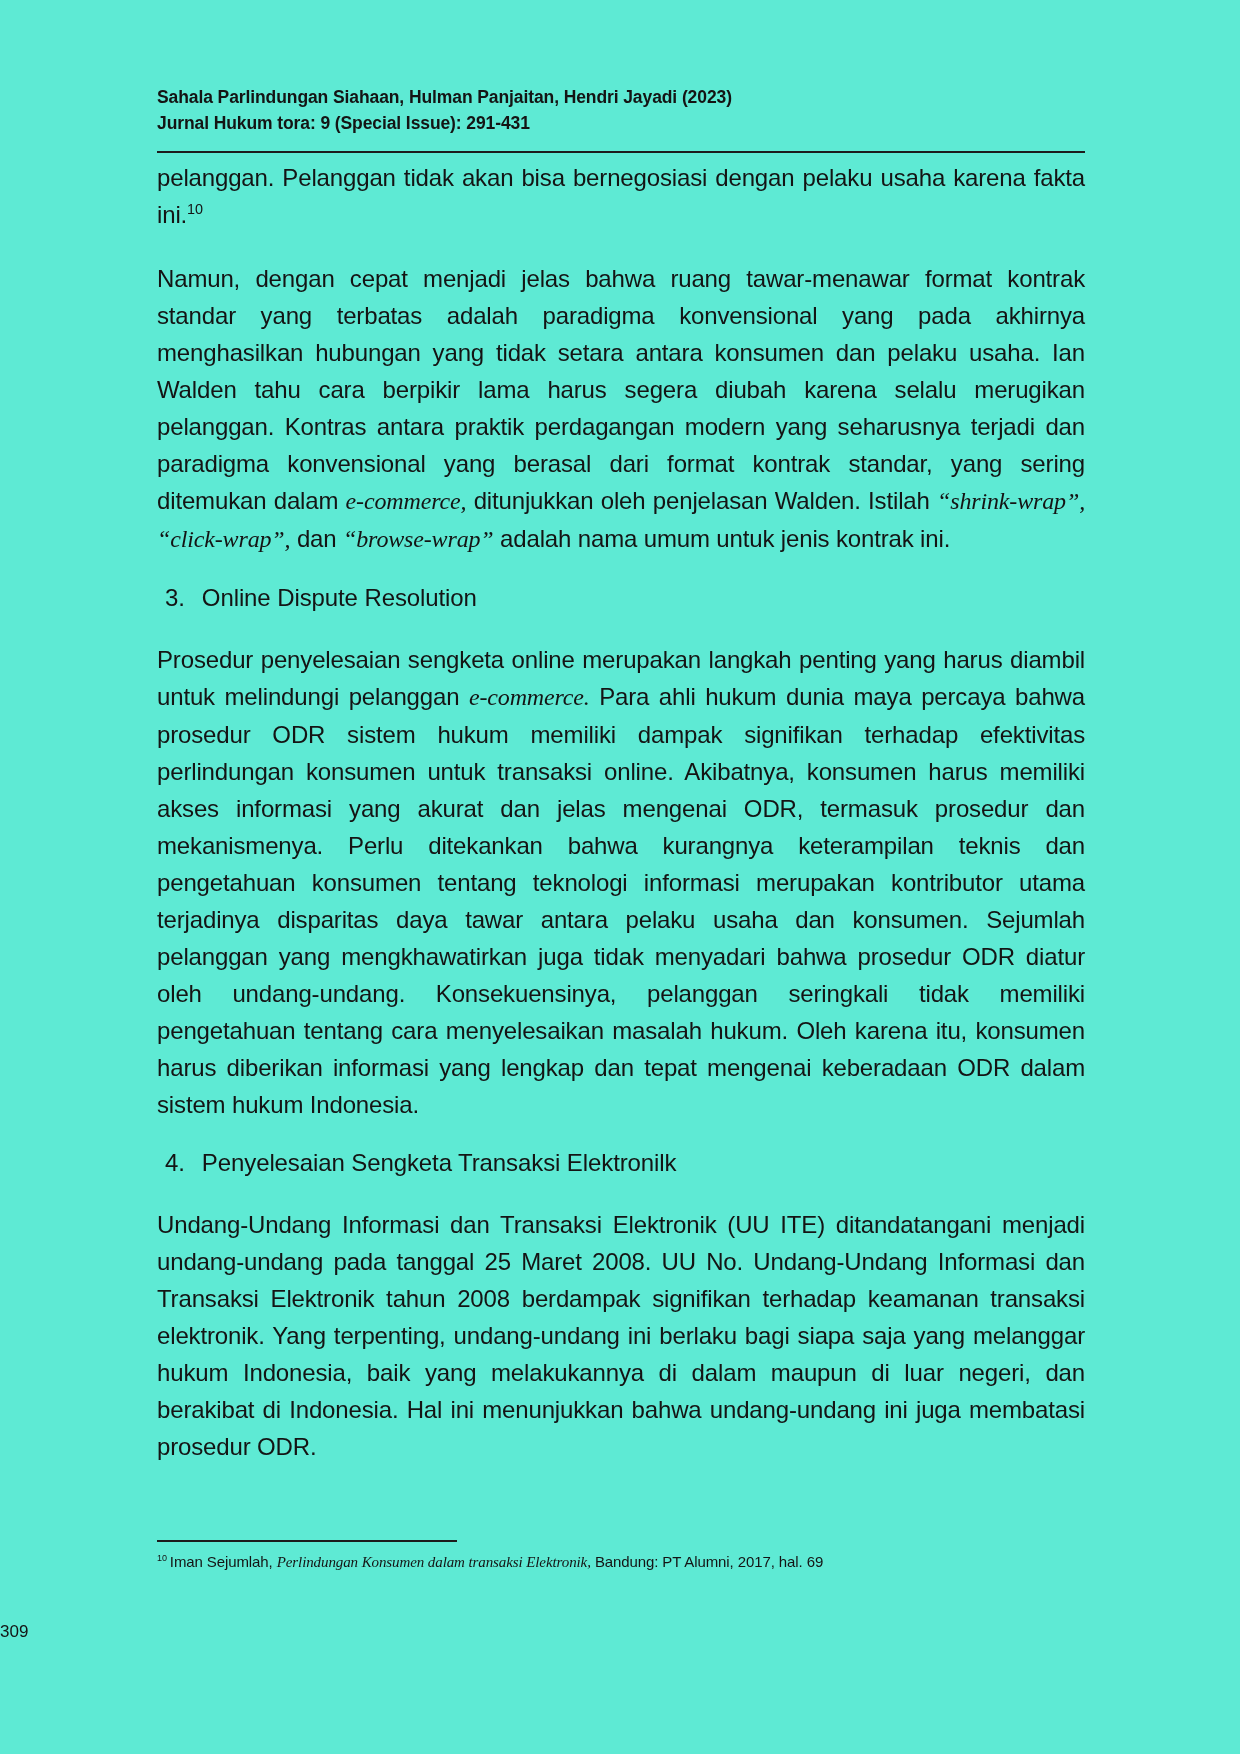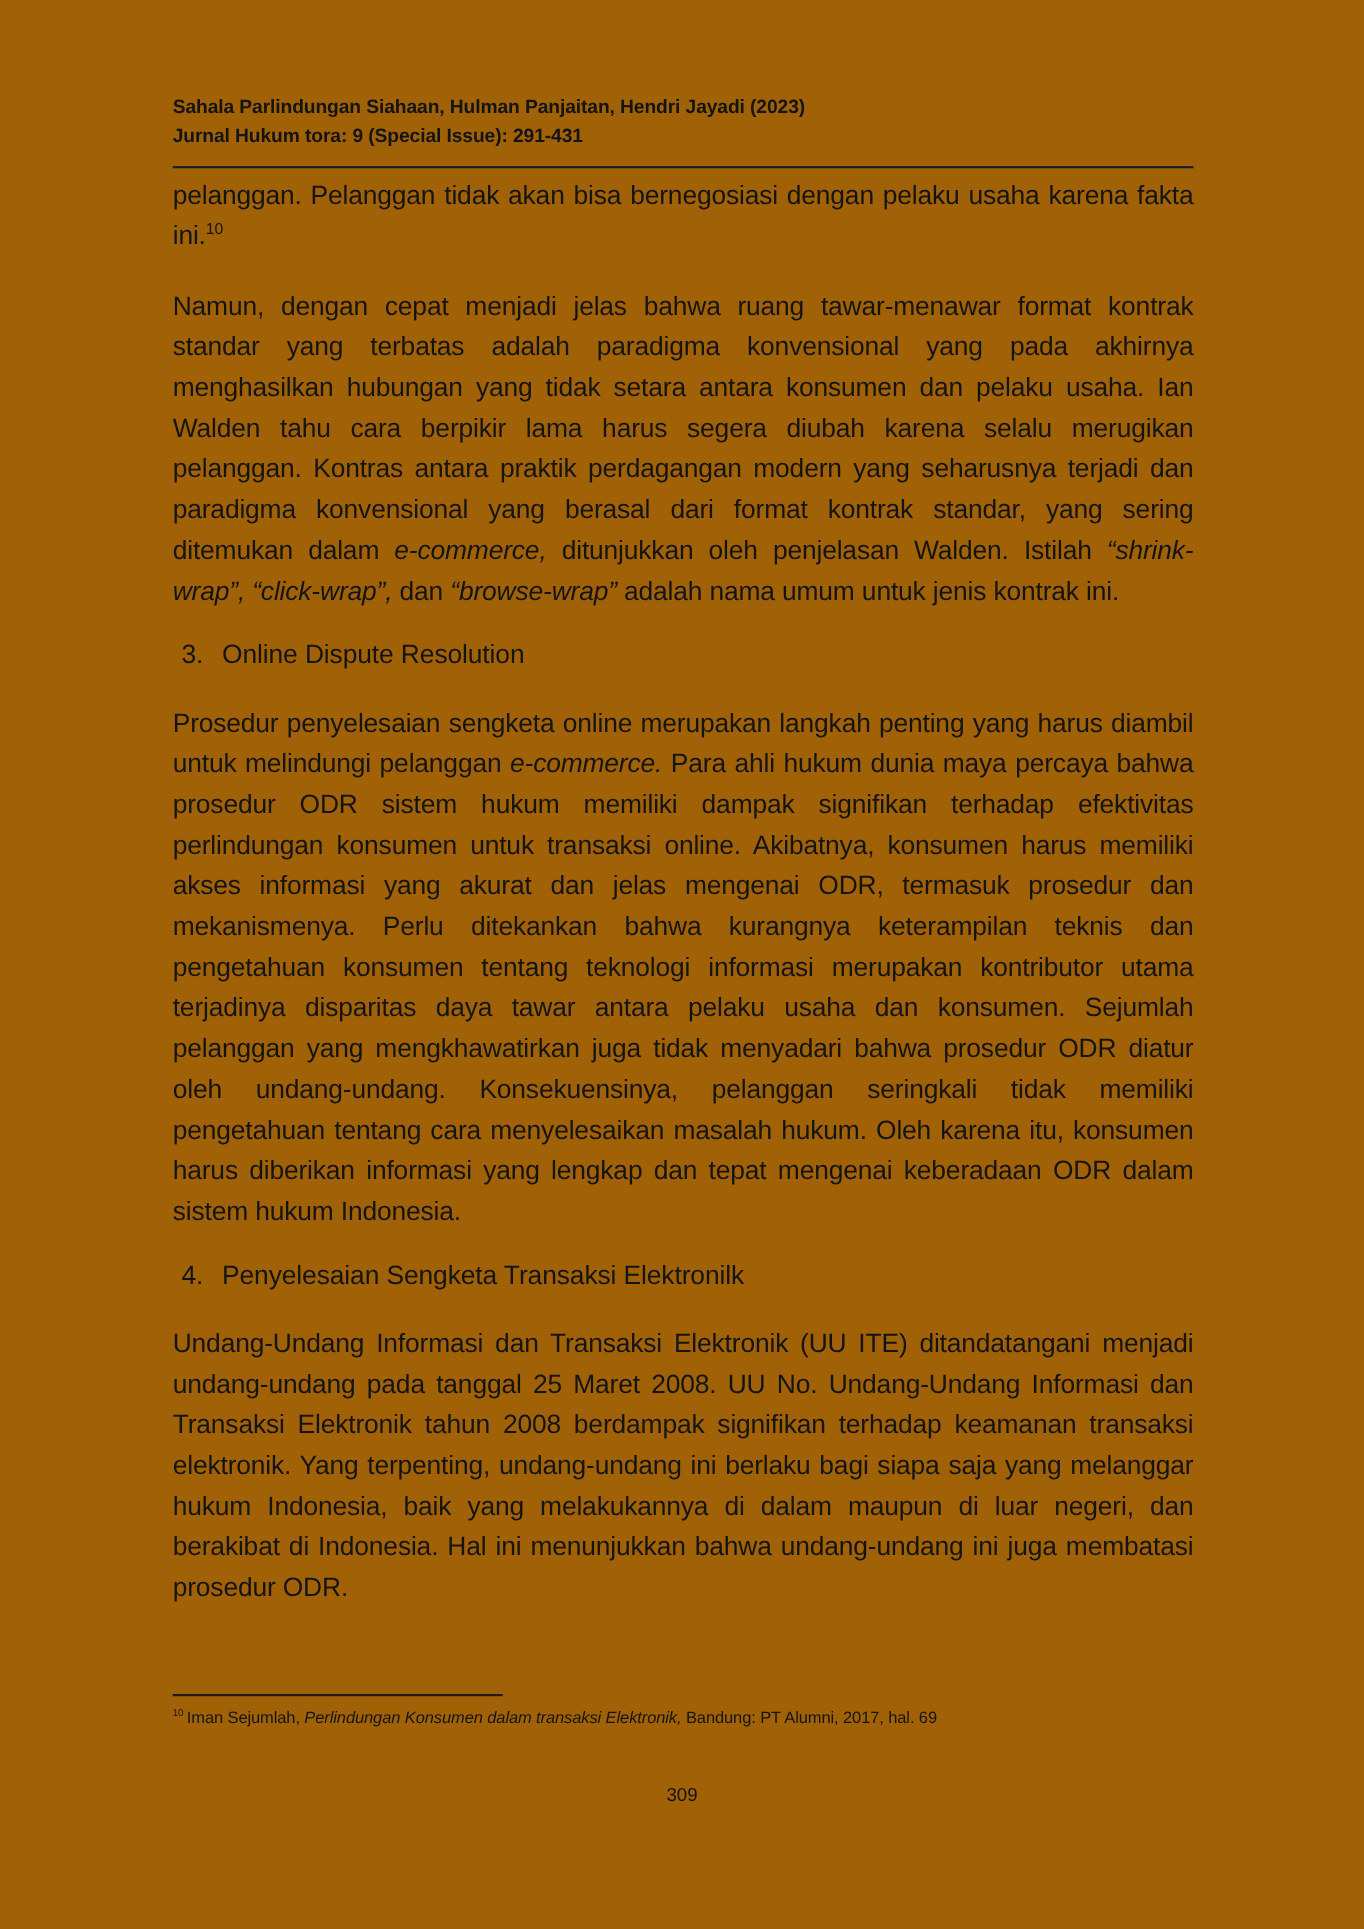"Sahala Parlindungan Siahaan, Hulman" .page { background: #a16207 -> #5eead4 }
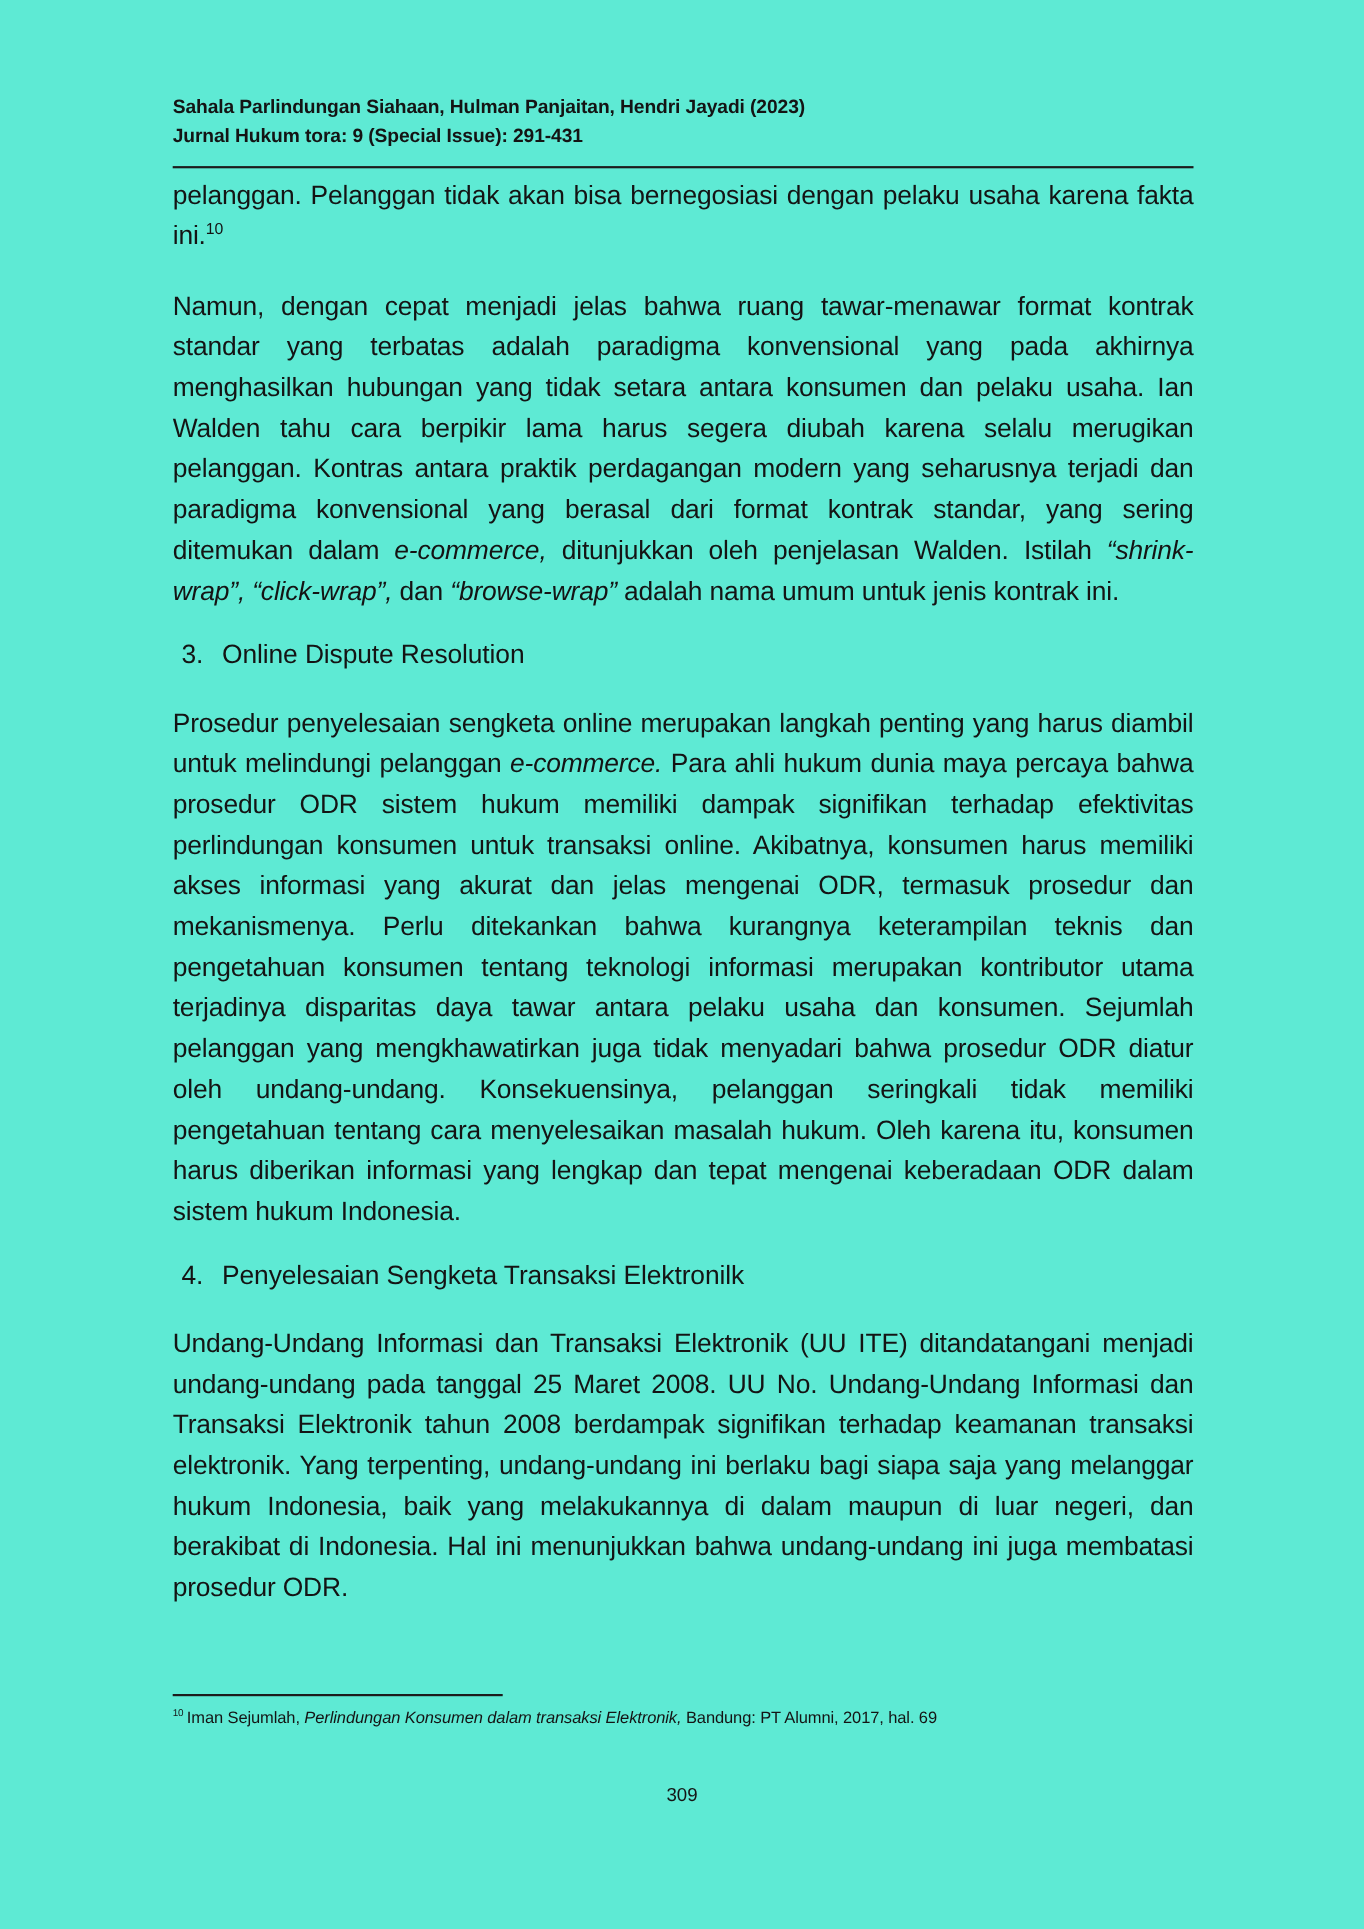"e-commerce," .para .it, .footnote .it { font-family: none -> Liberation Serif, serif }
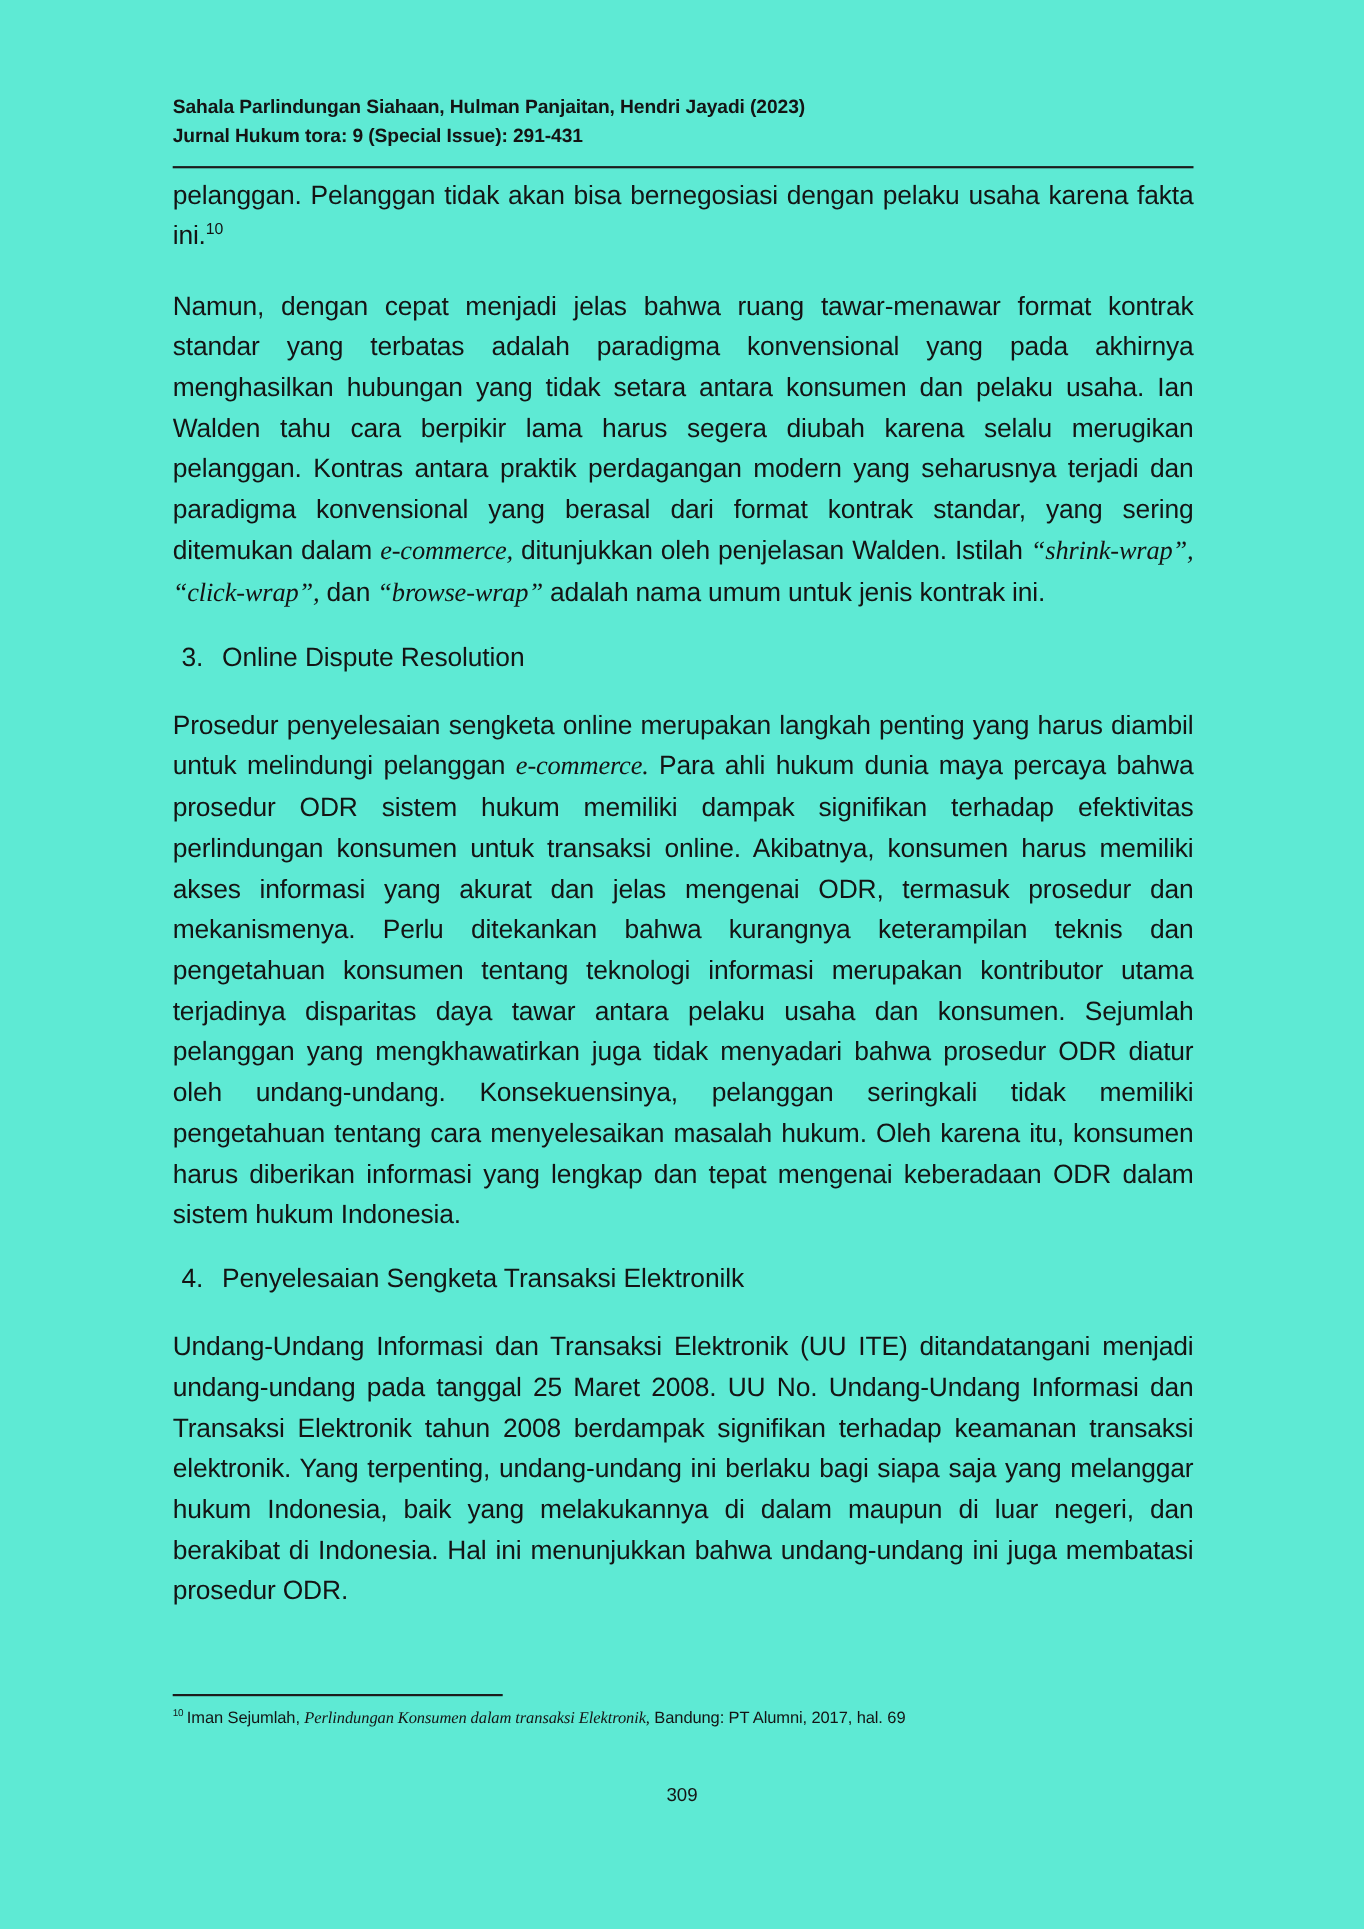"309" .page-number { text-align: center -> left }
